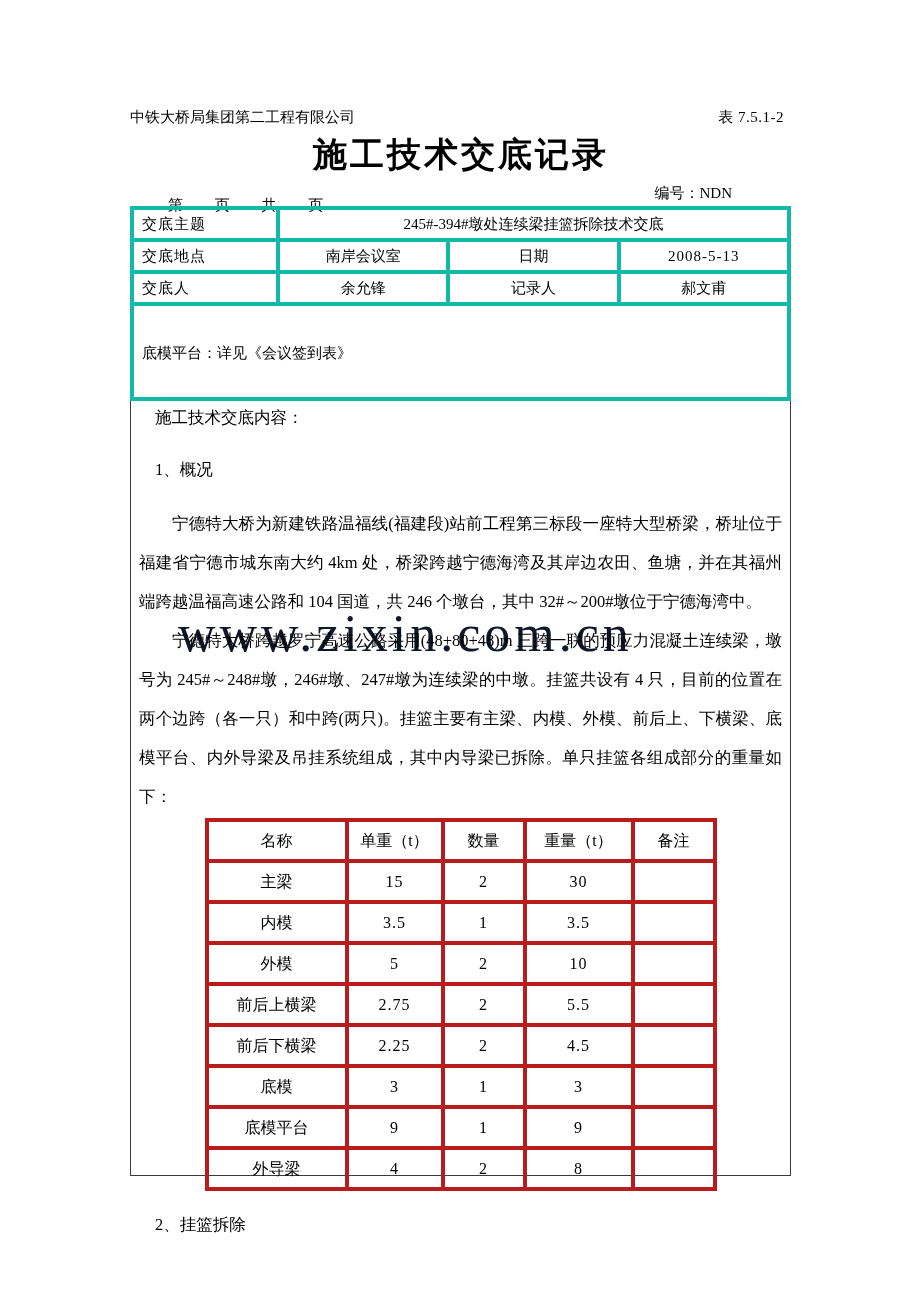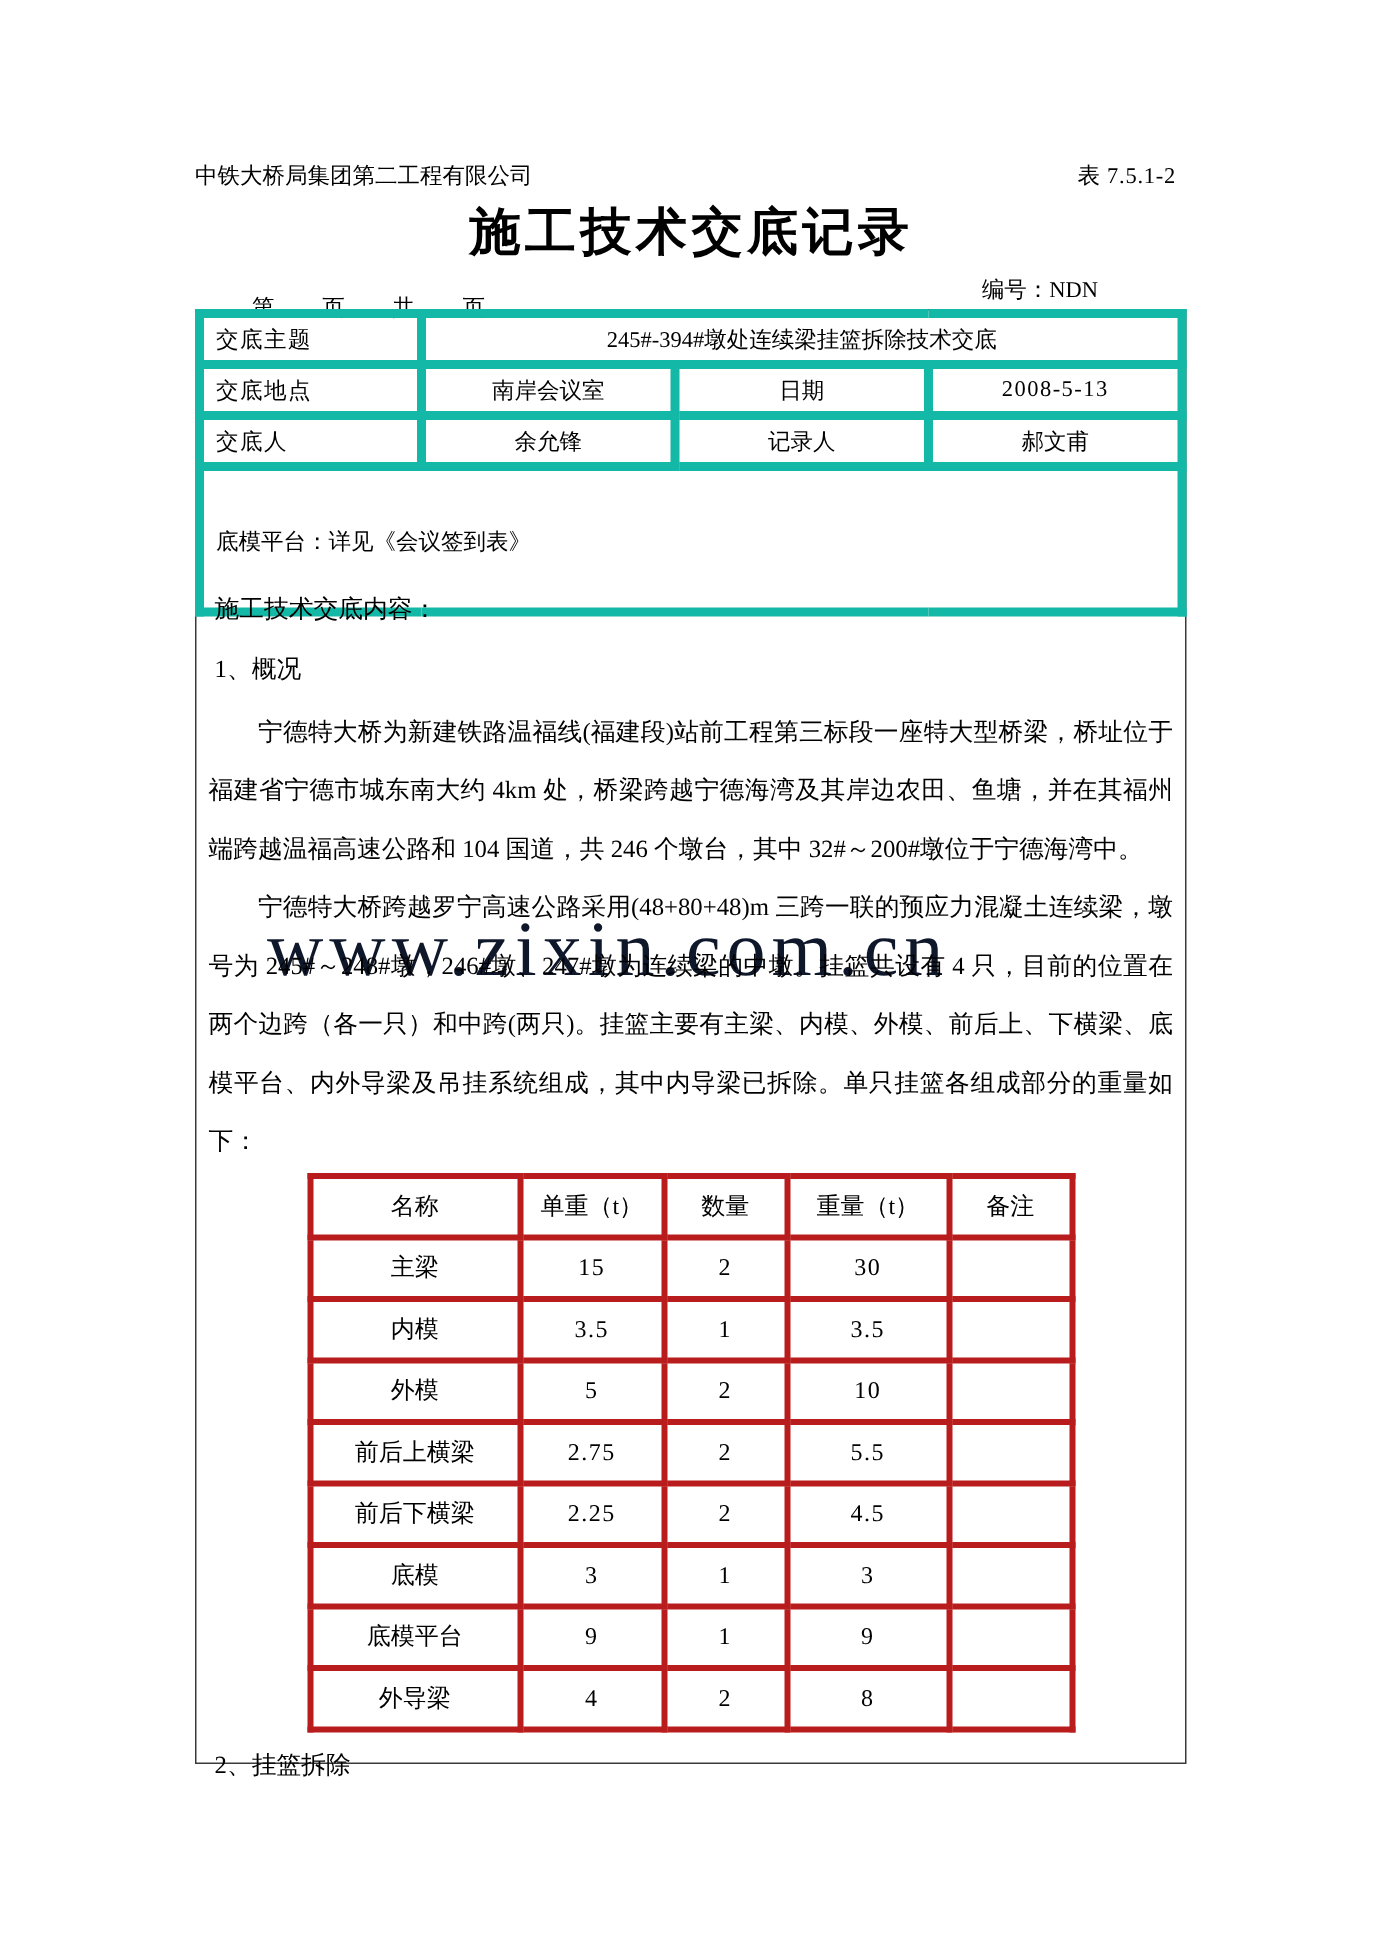"交底主题" .meta-table td { border: 6px solid #14b8a6 -> 4px solid #14b8a6 }
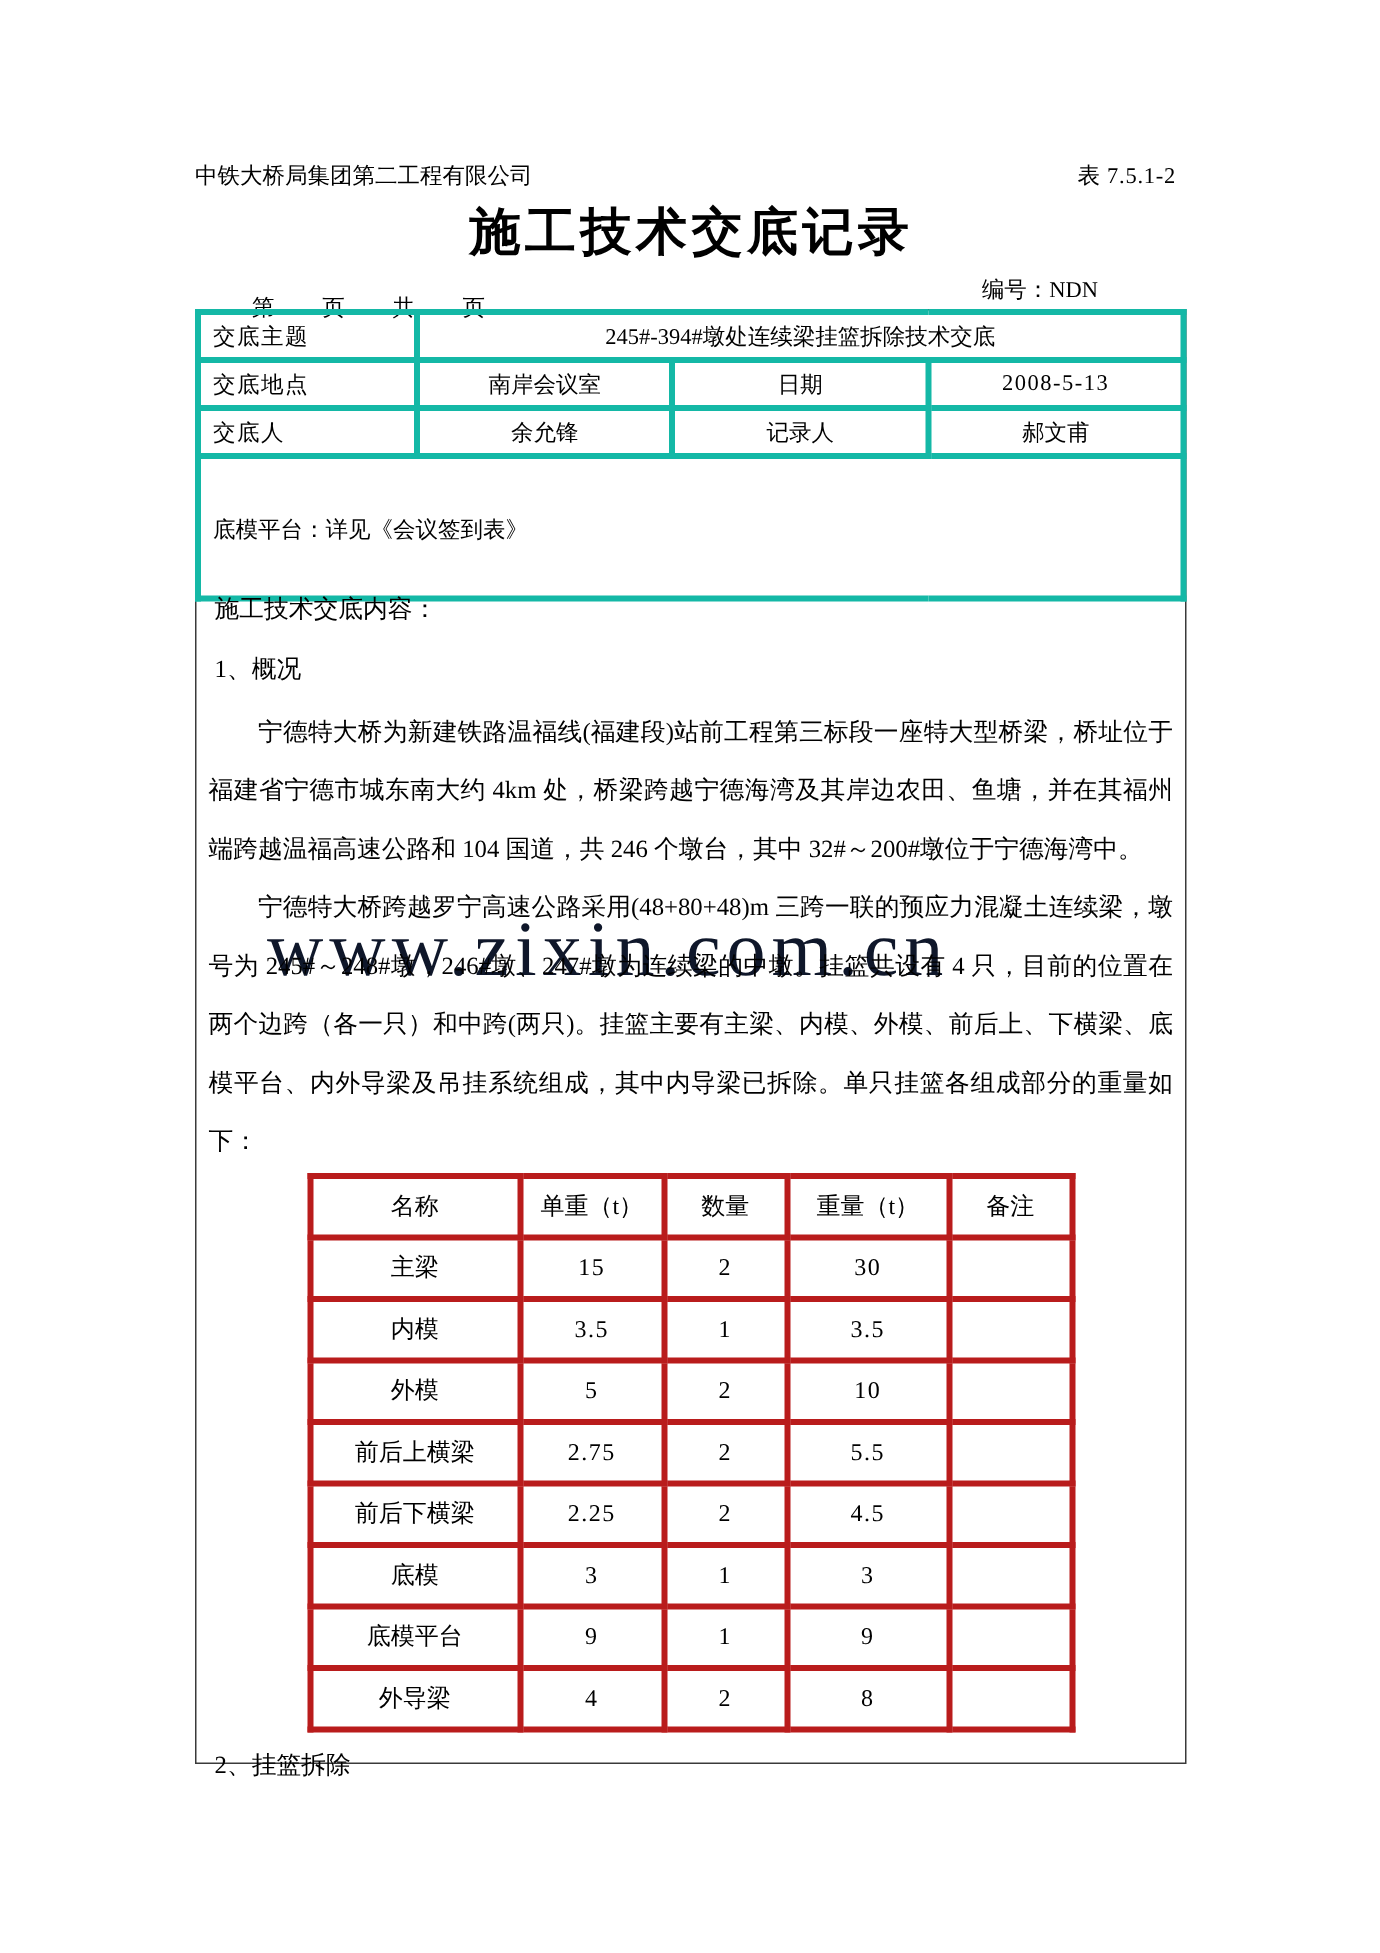"施工技术交底内容：" .content .section-title { margin: 4px -> 16px }
